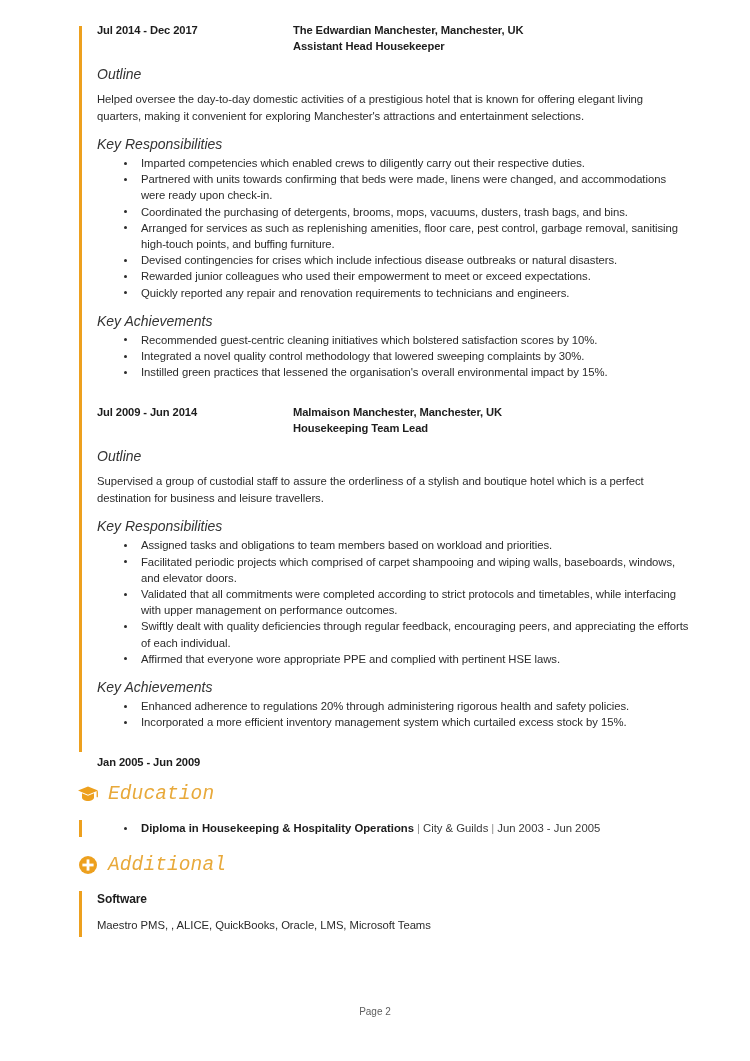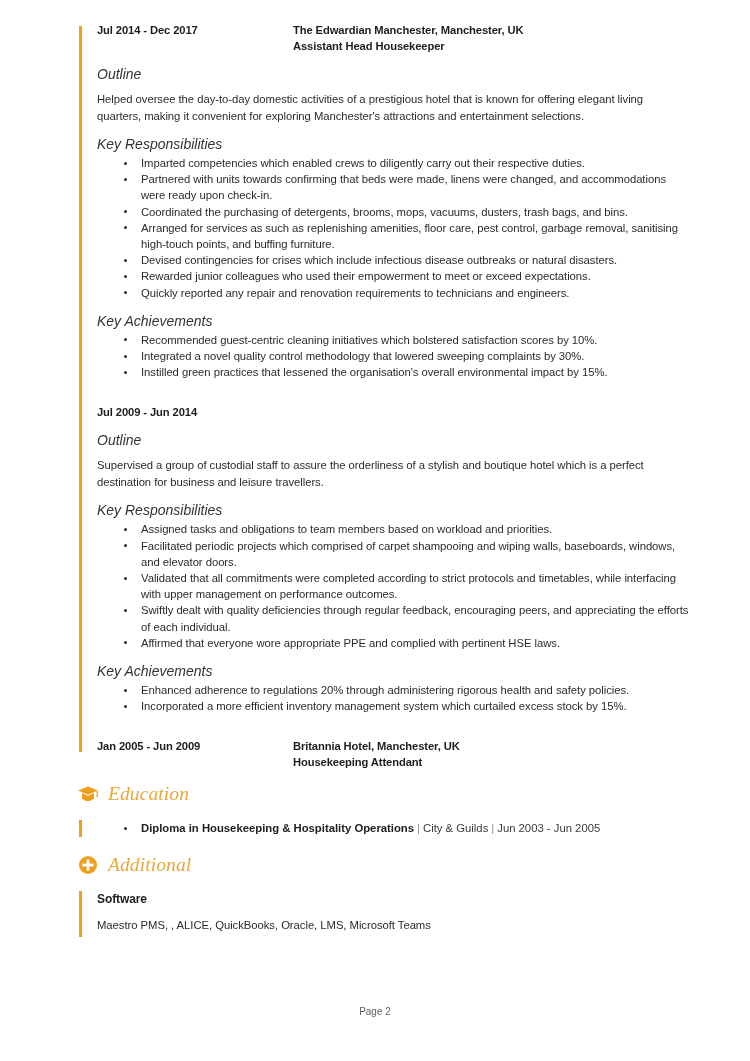"Malmaison Manchester, Manchester, UK" div.job-meta { html: none -> <div> <span>Malmaison Manchester, Manchester, UK</span> <span>Housekeeping Team Lead</span> </div> }
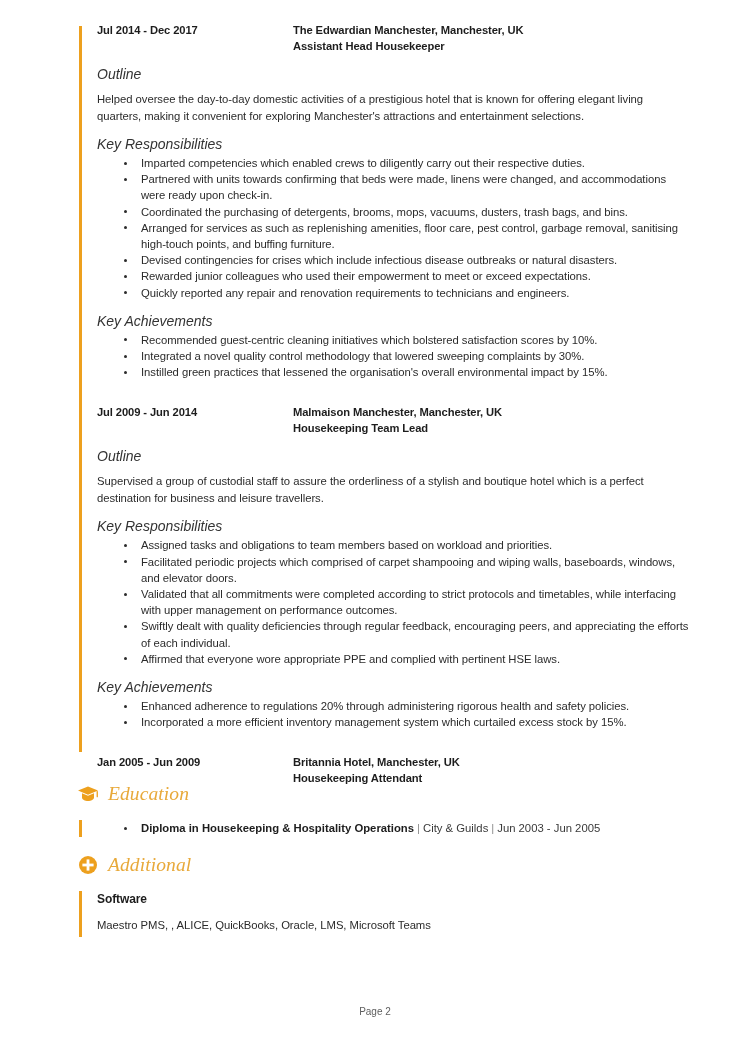"Britannia Hotel, Manchester, UK" div.job-meta { html: <div> <span>Britannia Hotel, Manchester, UK</span> <span>Housekeeping Attendant</span> </div> -> none }
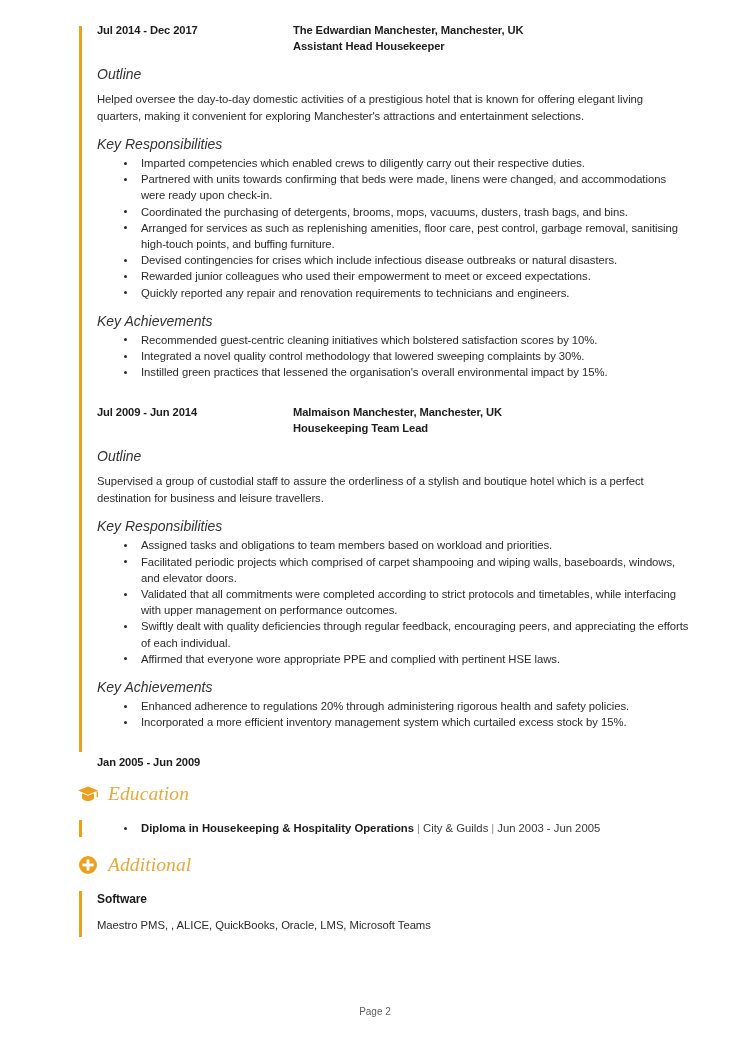"Education" .section-title { font-family: Liberation Serif, serif -> Liberation Mono, monospace }
